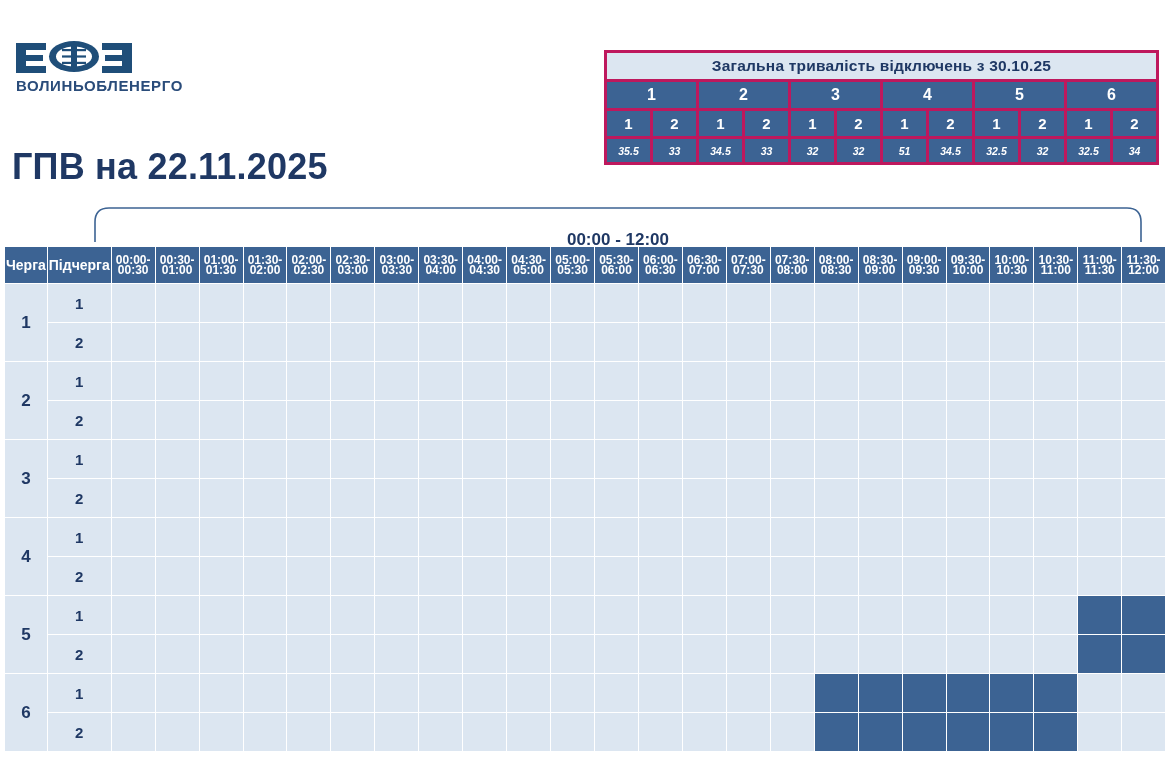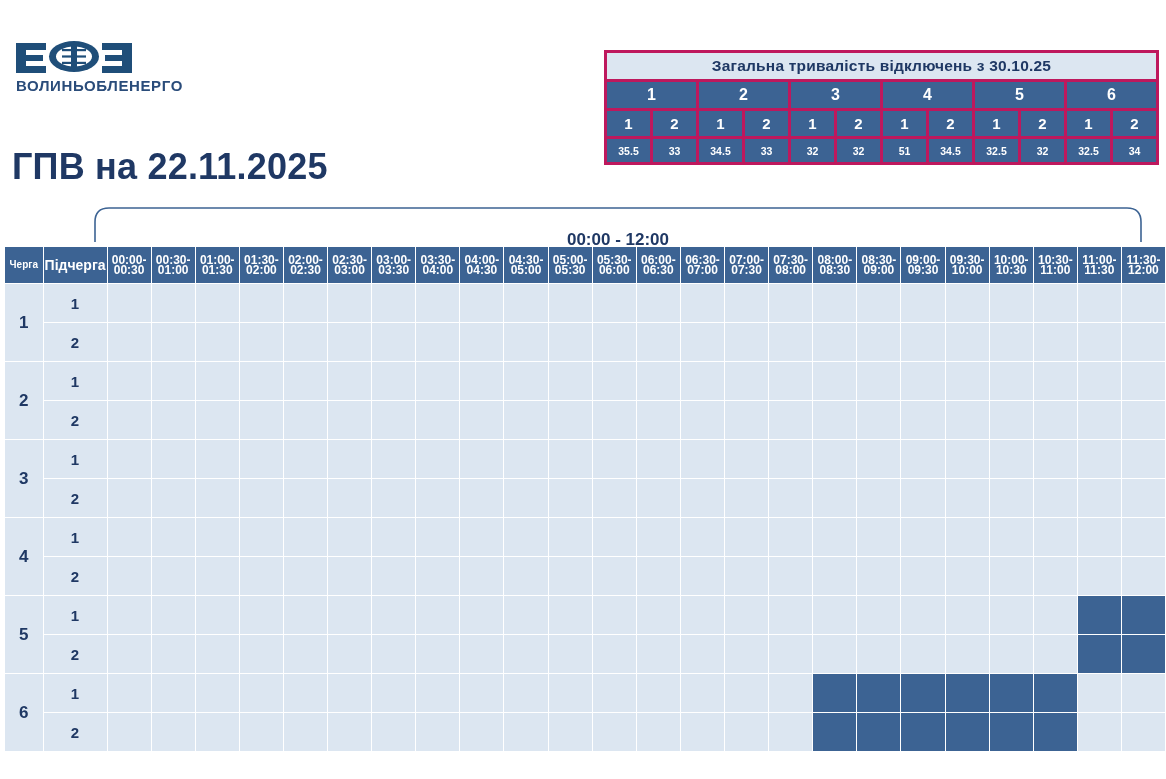"35.5" .summary .val { font-style: none -> italic }
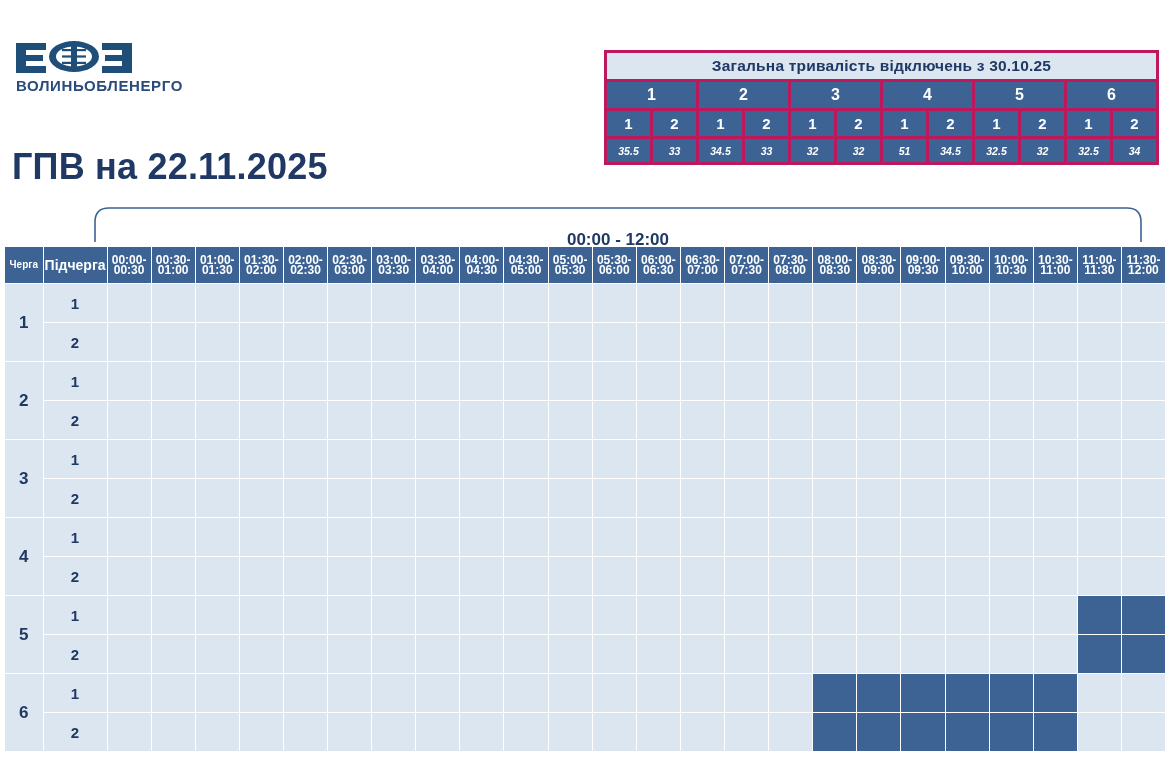"Черга" .grid .hdr-queue { font-size: 10px -> 14px }
